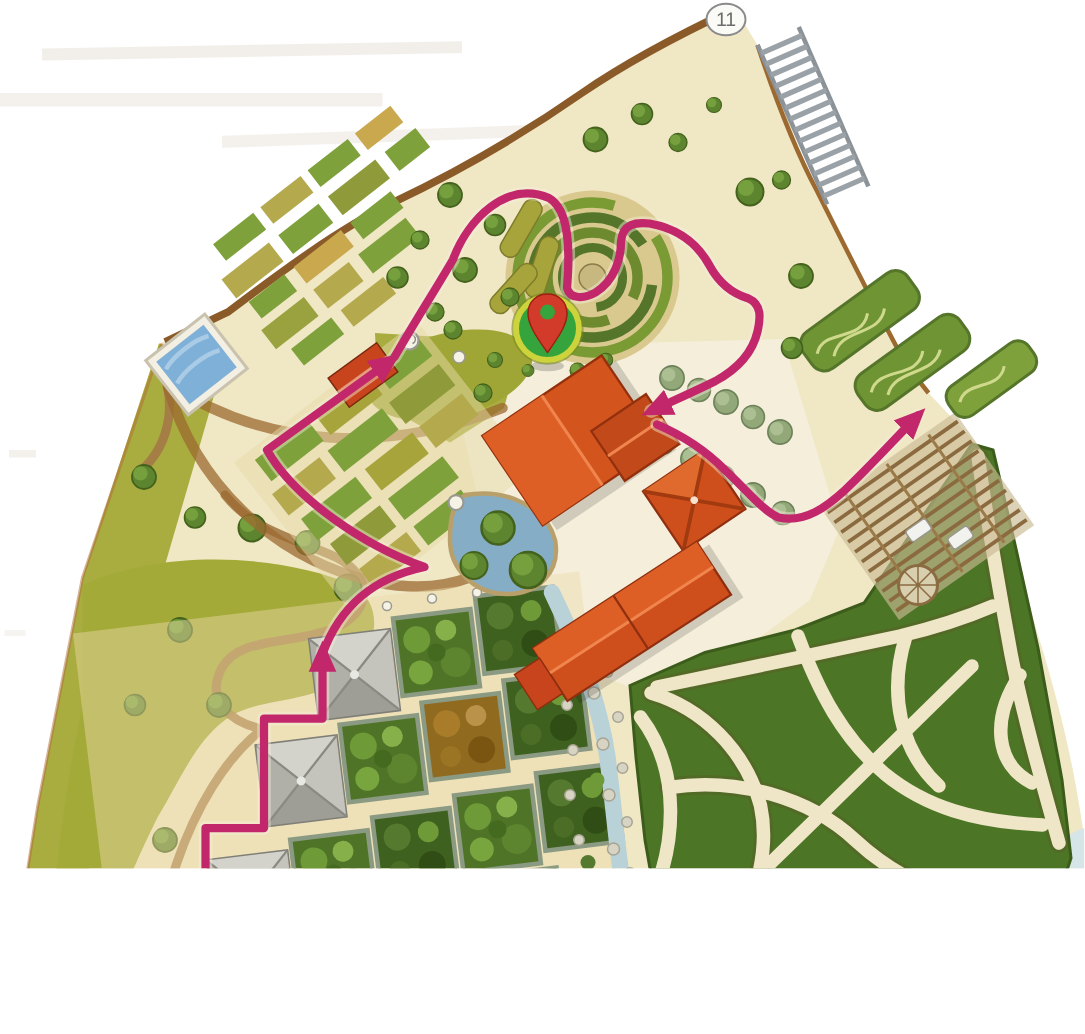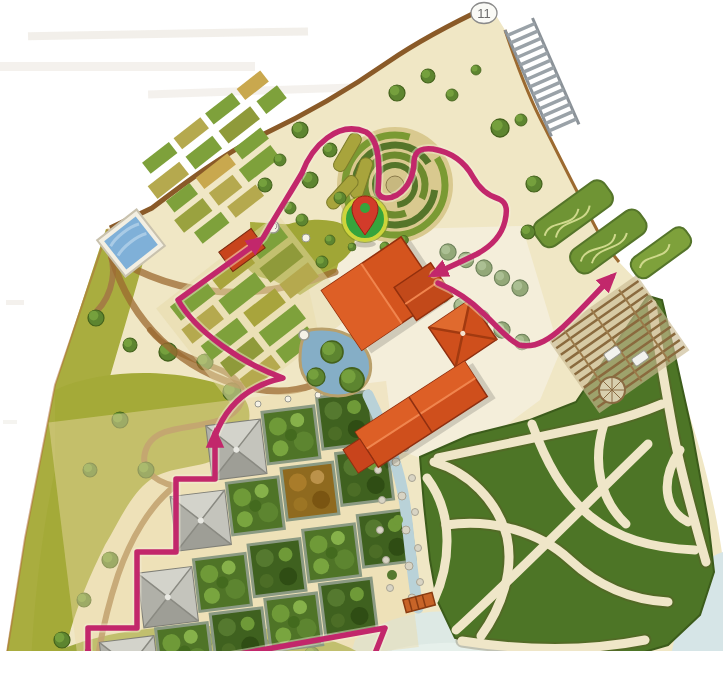"11" .canvas { height: 651px -> 579px }
